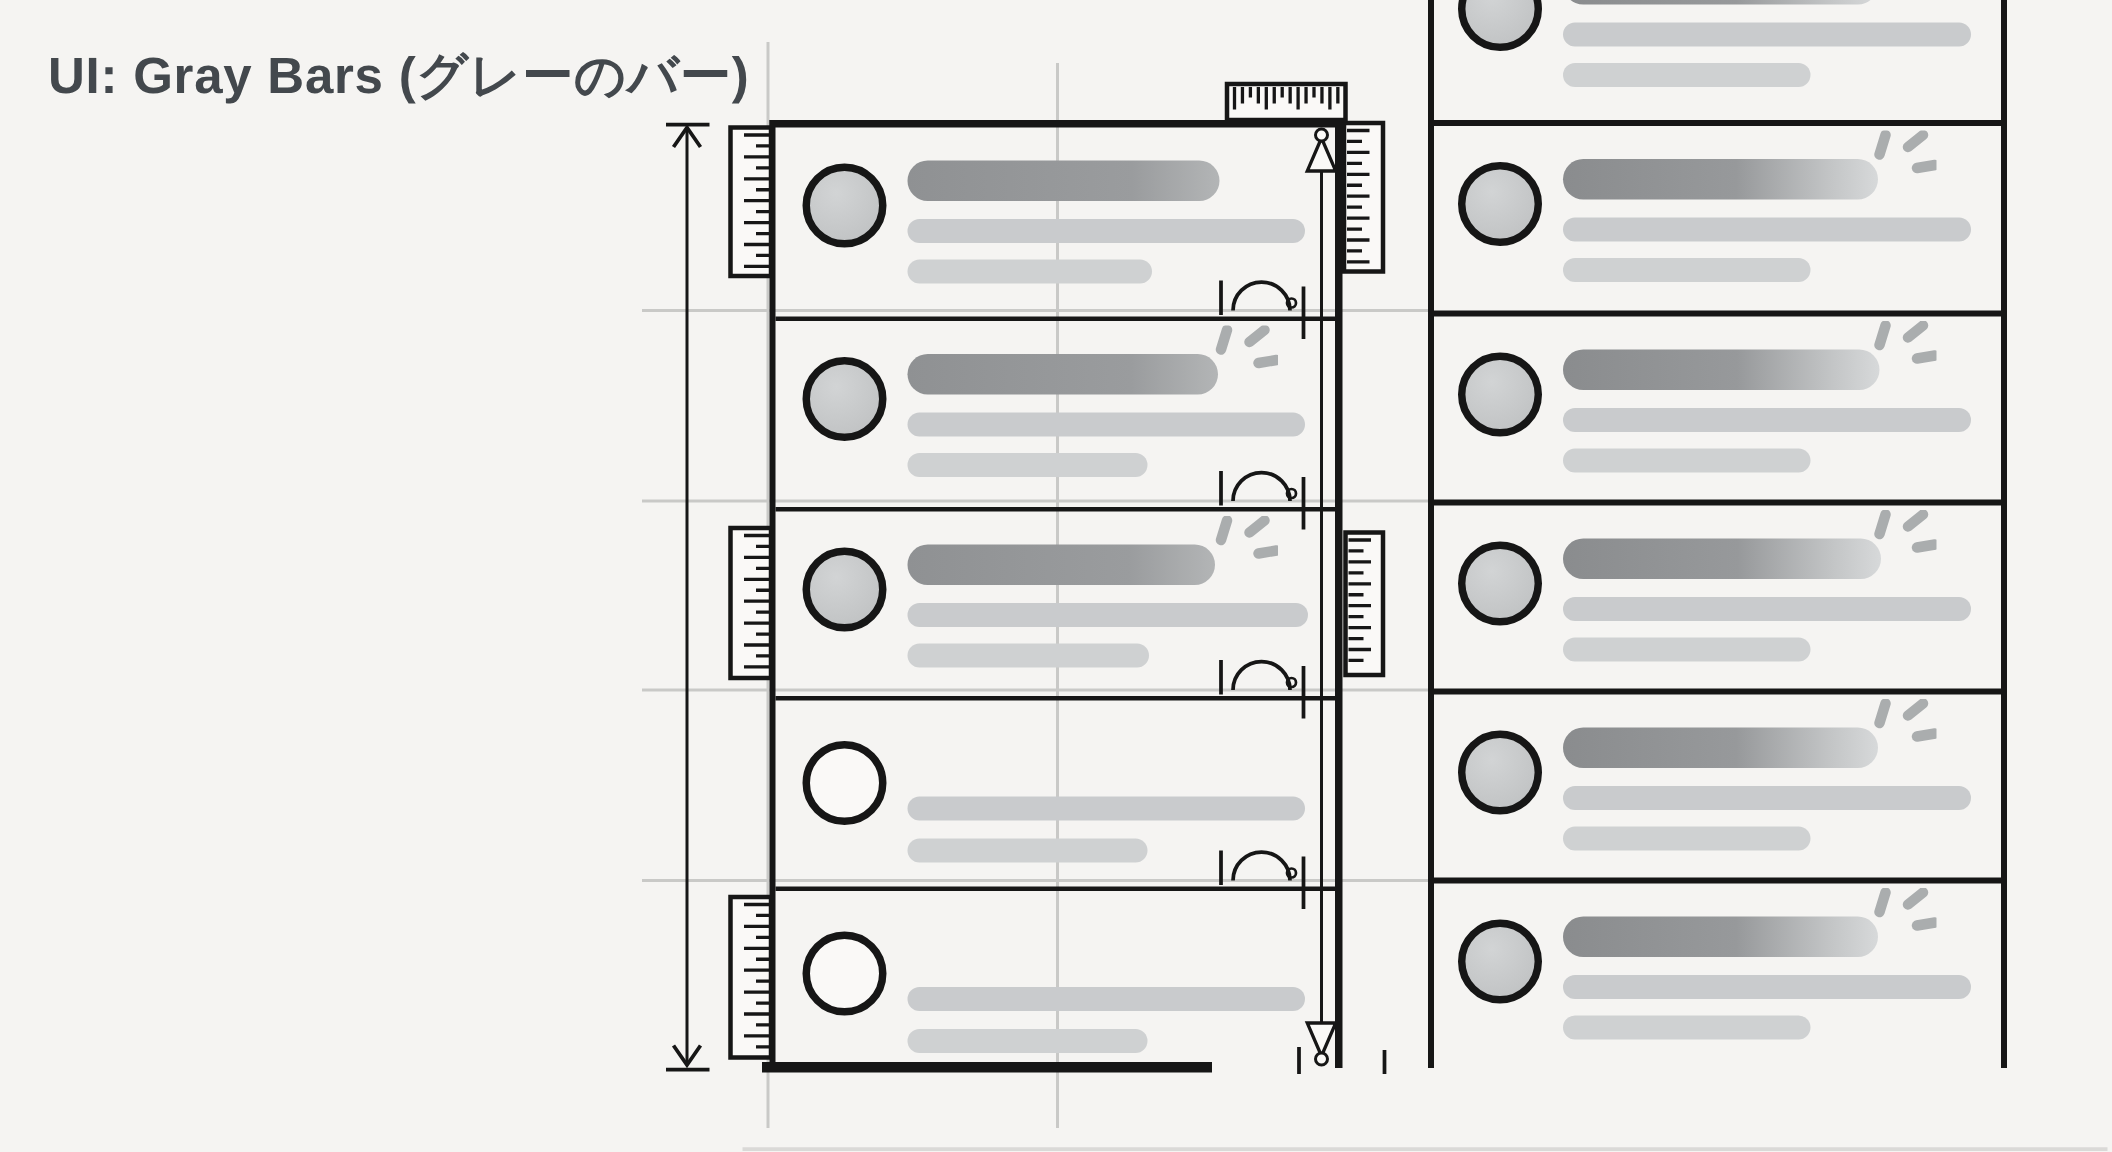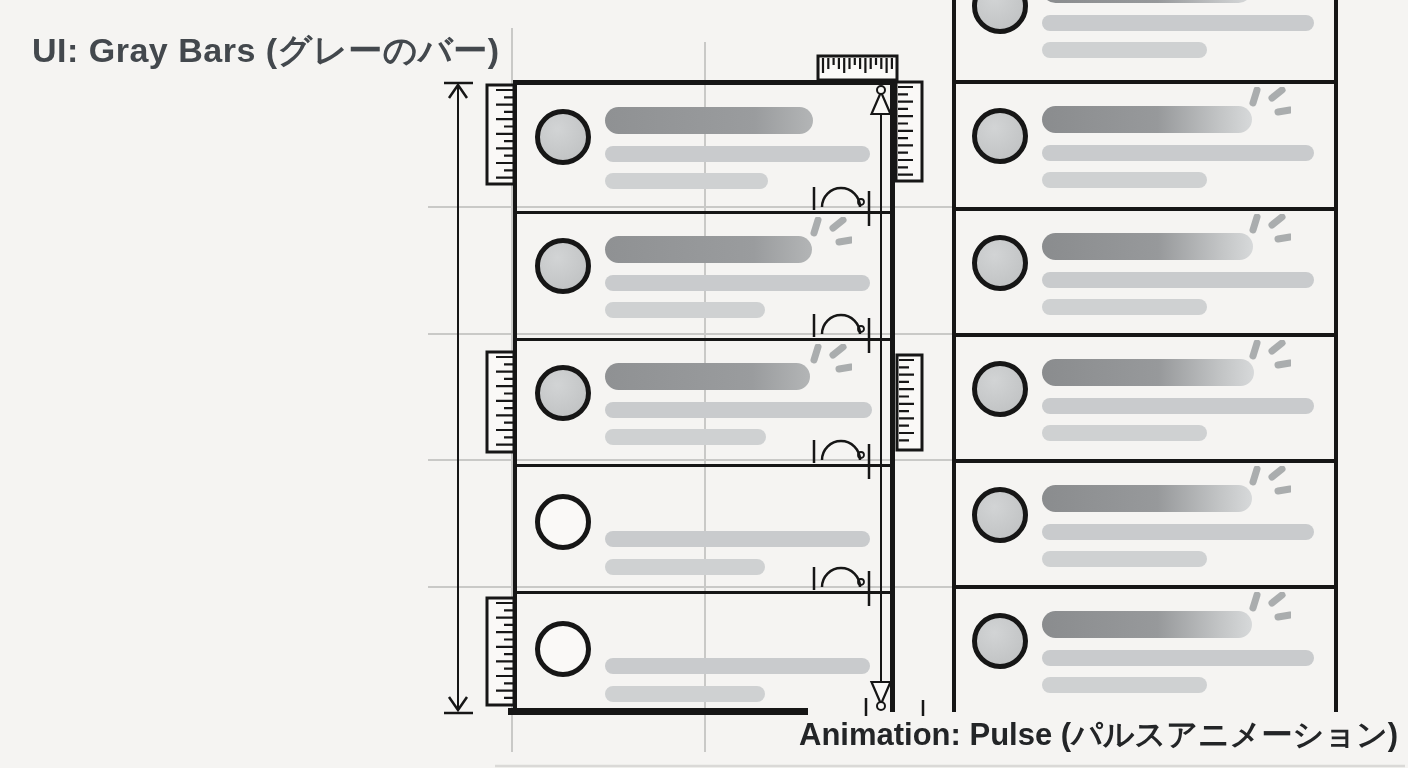"Animation: Pulse (パルスアニメーション)" div.caption { html: <div>Animation: Pulse (パルスアニメーション)</div> -> none }
